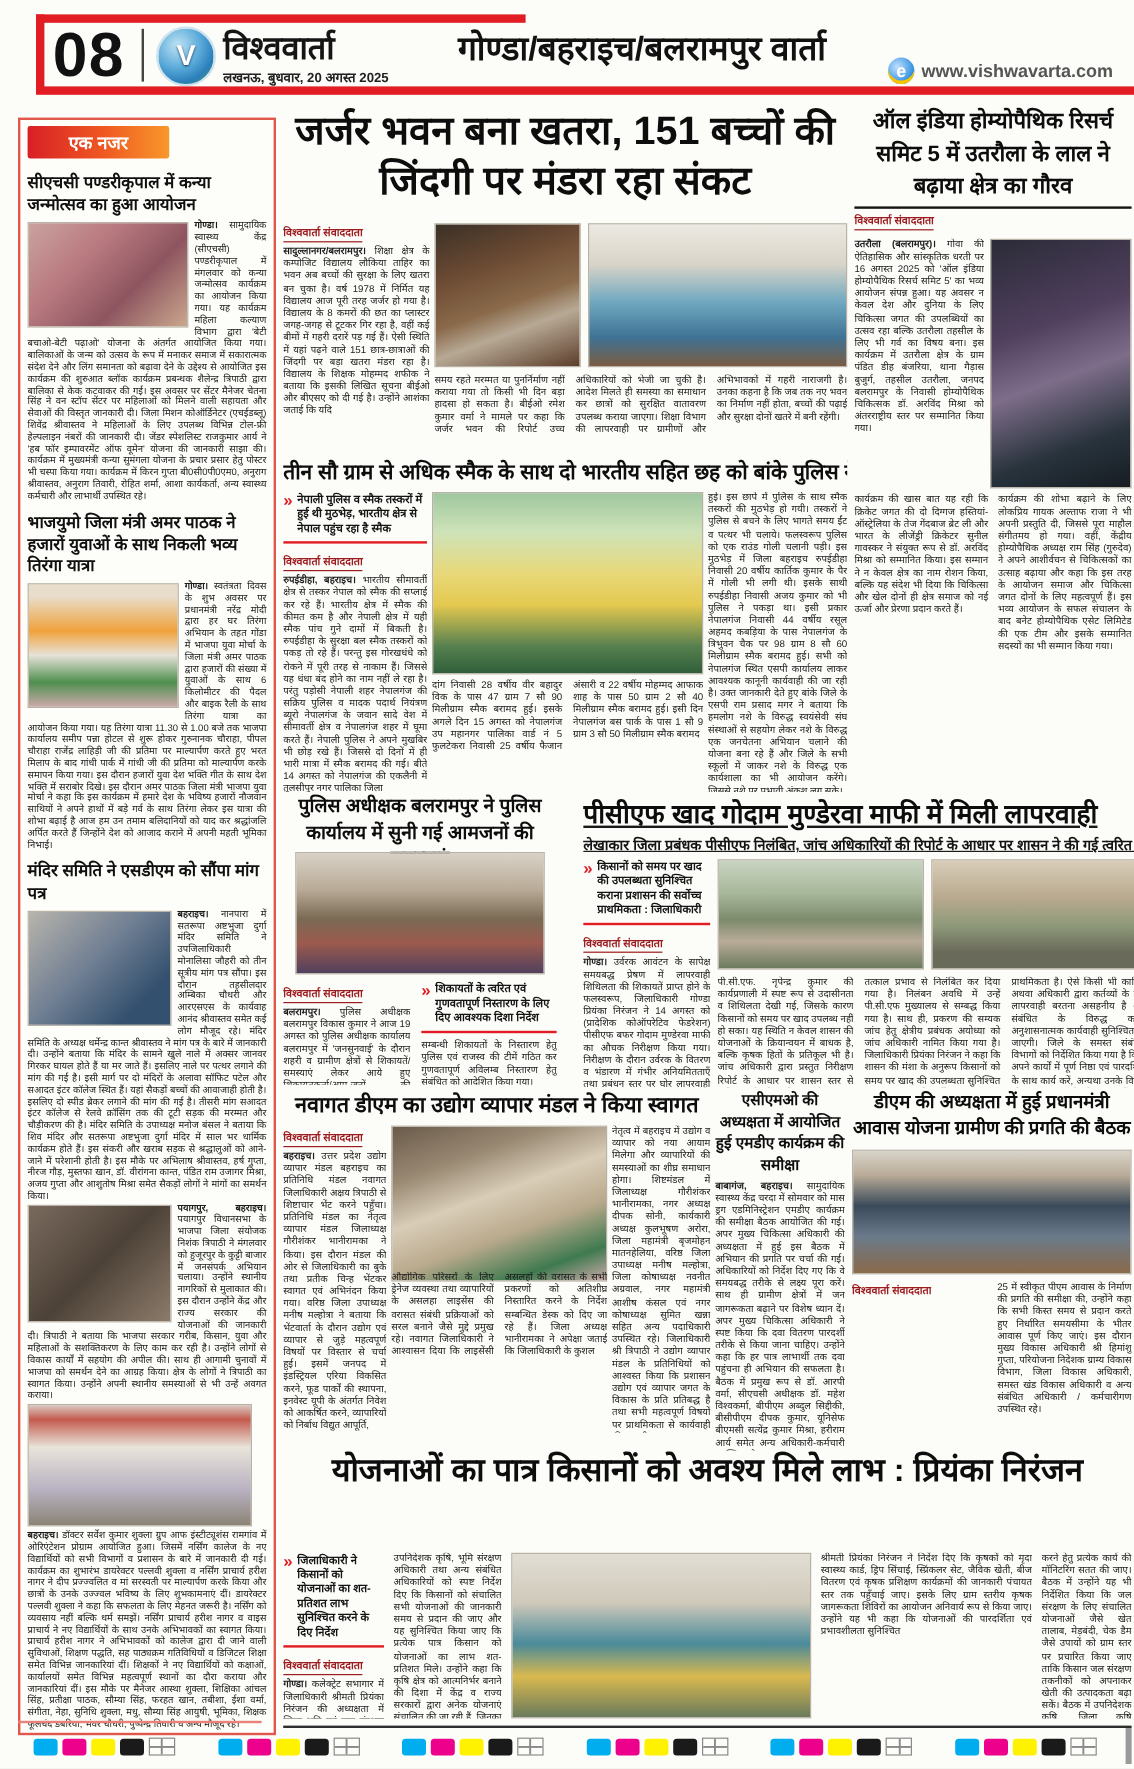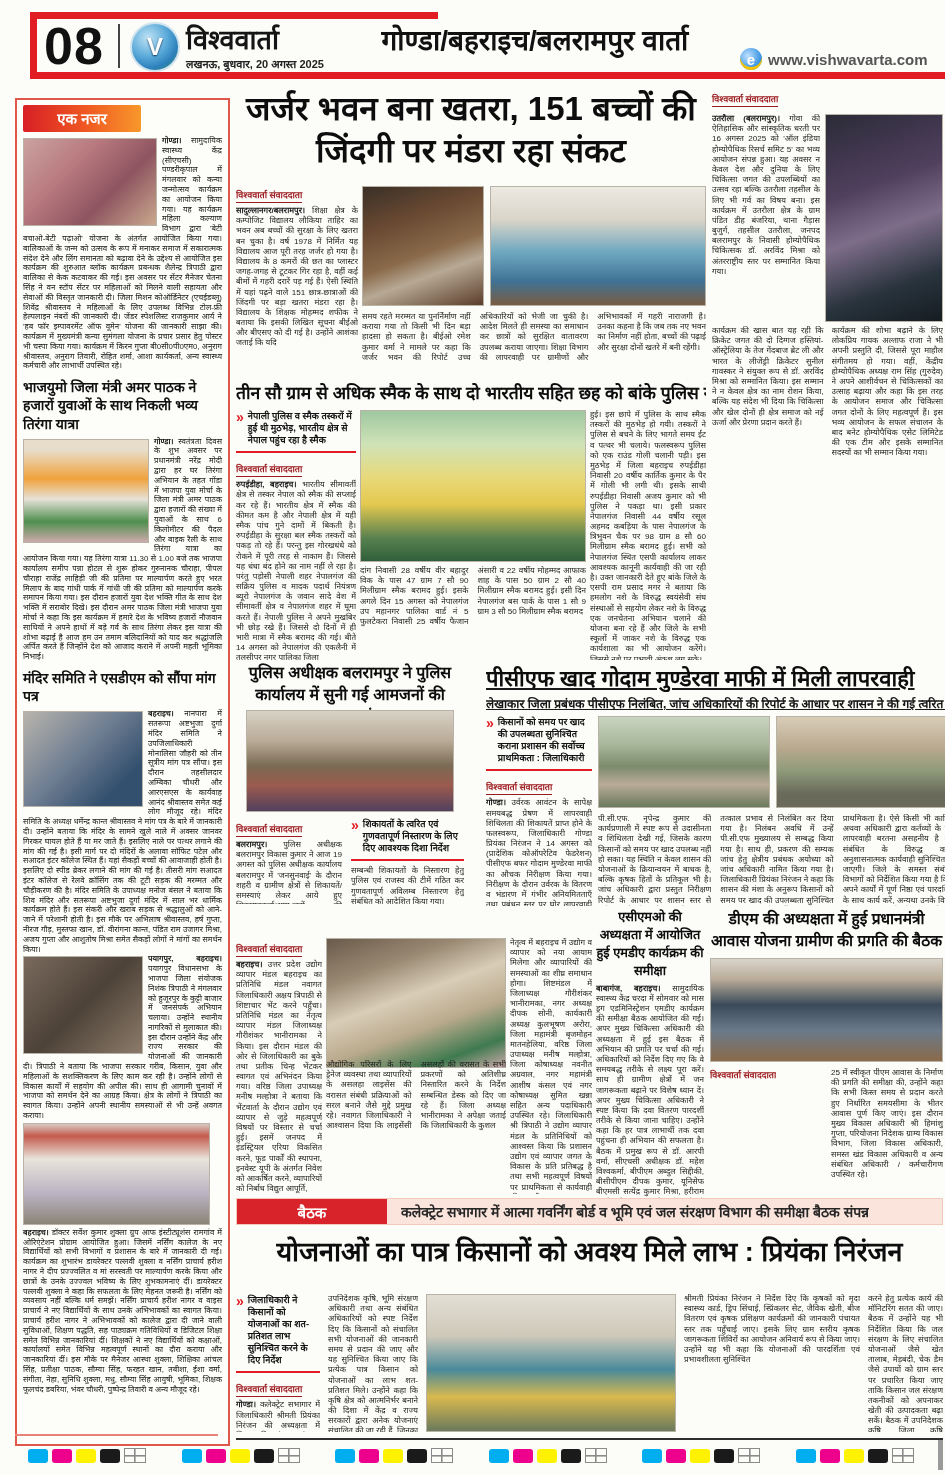"ऑल इंडिया होम्योपैथिक रिसर्च समिट" h2 { html: none -> <h2>ऑल इंडिया होम्योपैथिक रिसर्च समिट 5 में उतरौला के लाल ने बढ़ाया क्षेत्र का गौरव</h2> }
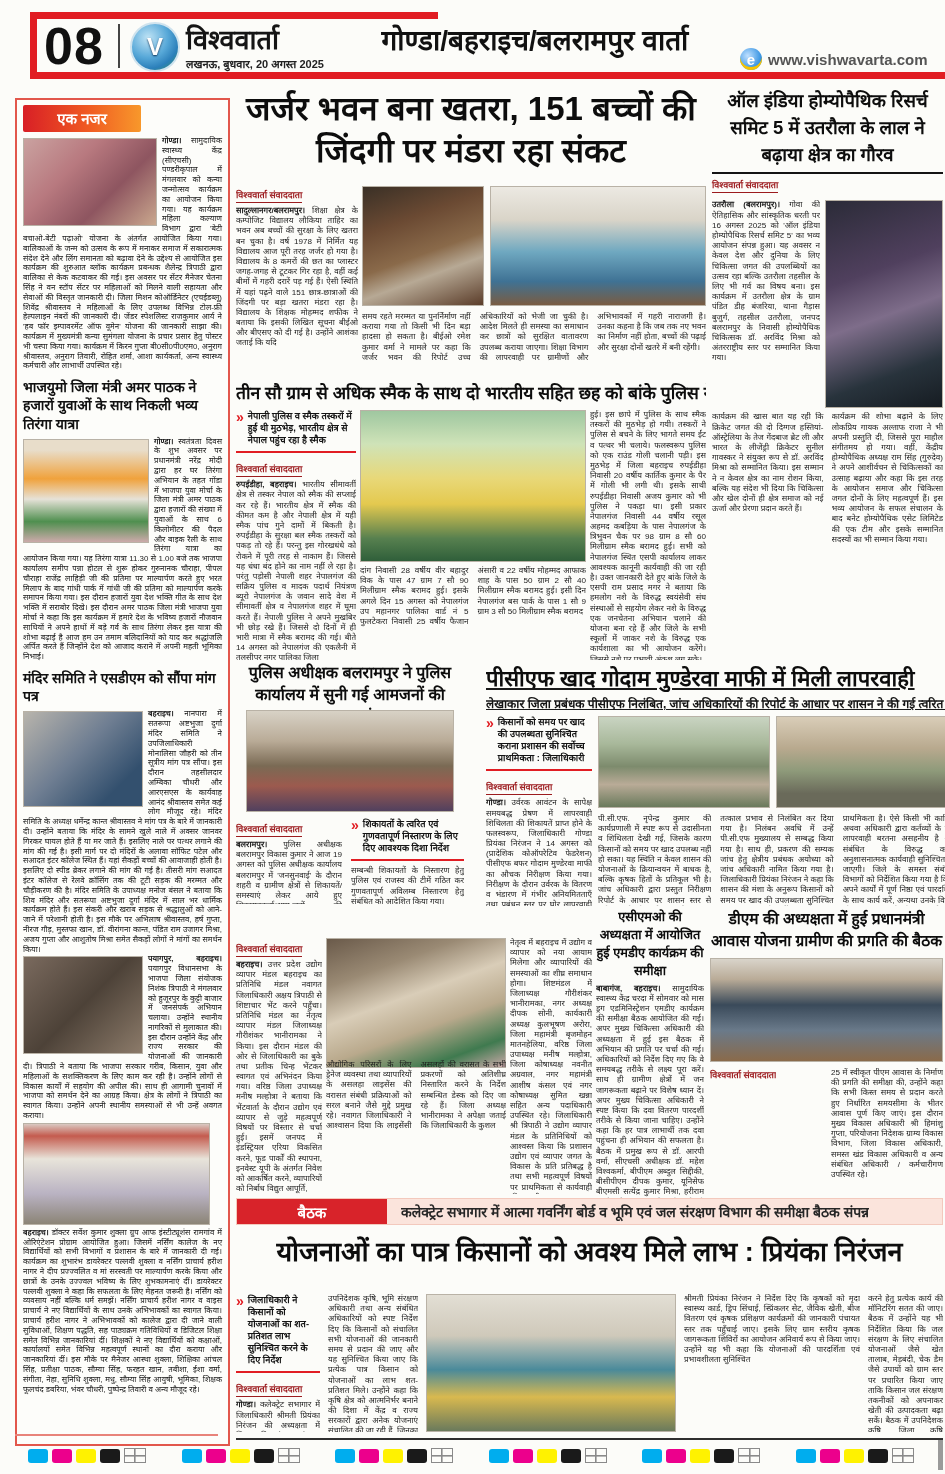"सीएचसी पण्डरीकृपाल में कन्या जन्मोत्सव" h3.s-title { html: none -> <h3>सीएचसी पण्डरीकृपाल में कन्या जन्मोत्सव का हुआ आयोजन</h3> }
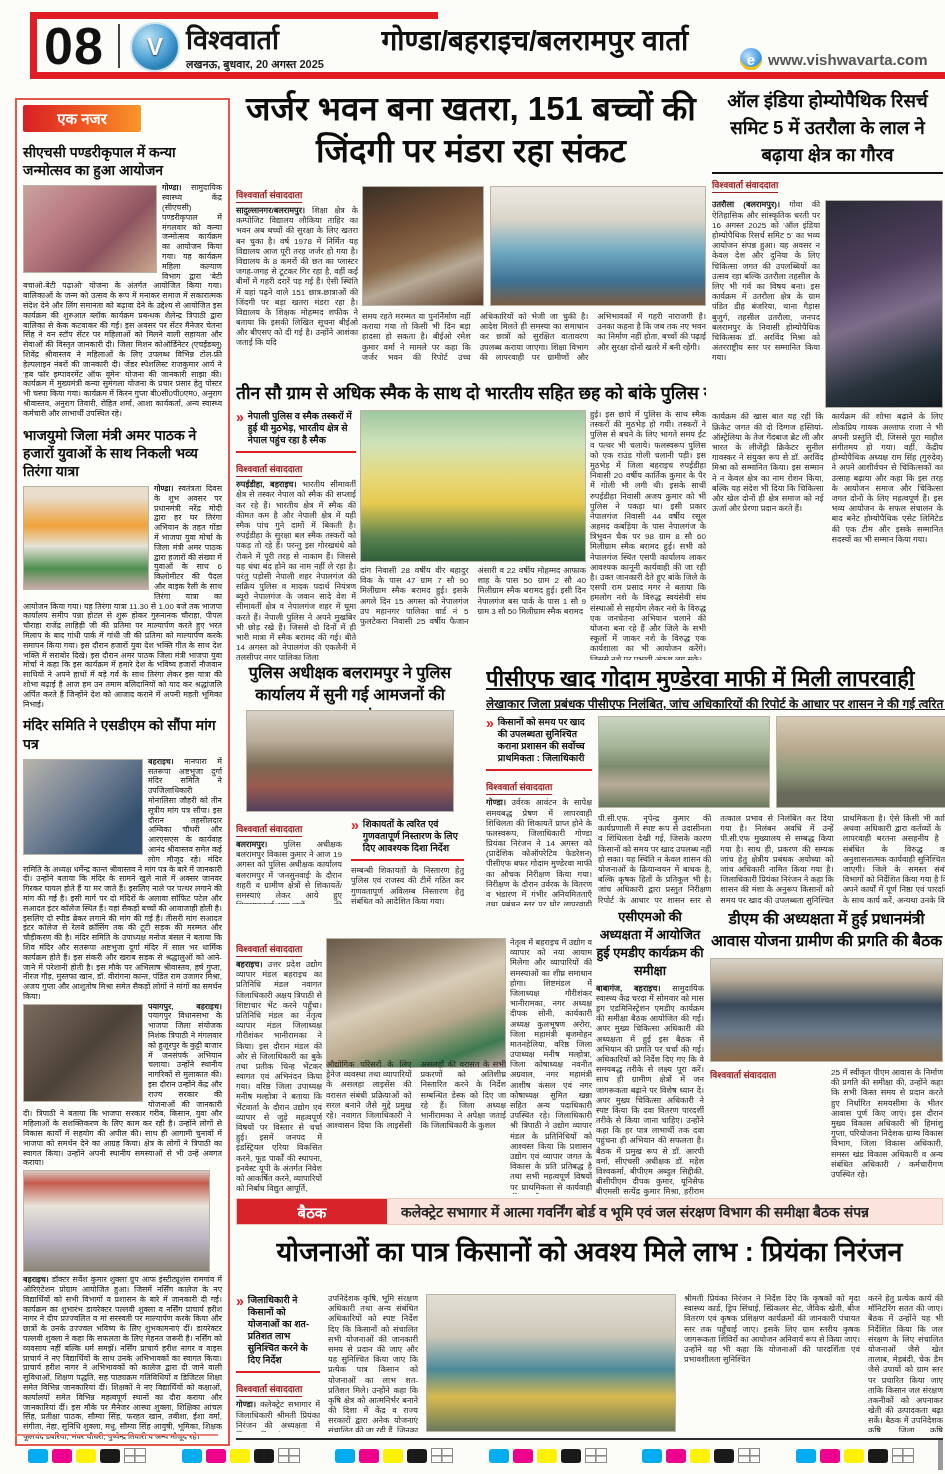"नवागत डीएम का उद्योग व्यापार" h2 { html: none -> <h2>नवागत डीएम का उद्योग व्यापार मंडल ने किया स्वागत</h2> }
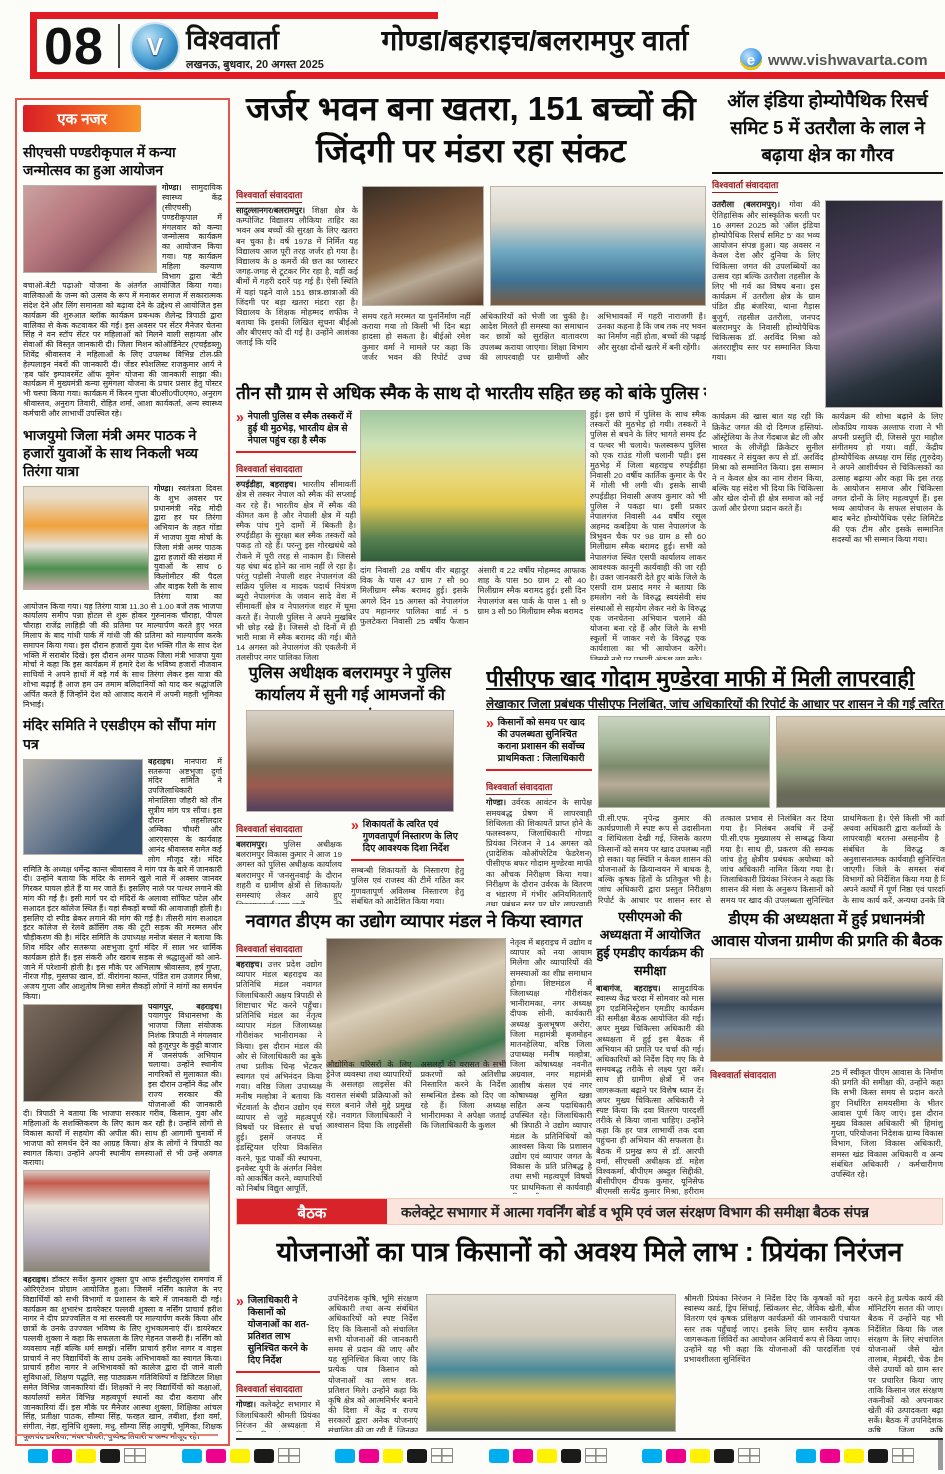"बैठक" div.m9-strip { html: <div> <div>बैठक</div> <div>कलेक्ट्रेट सभागार में आत्मा गवर्निंग बोर्ड व भूमि एवं जल संरक्षण विभाग की समीक्षा बैठक संपन्न</div> </div> -> none }
